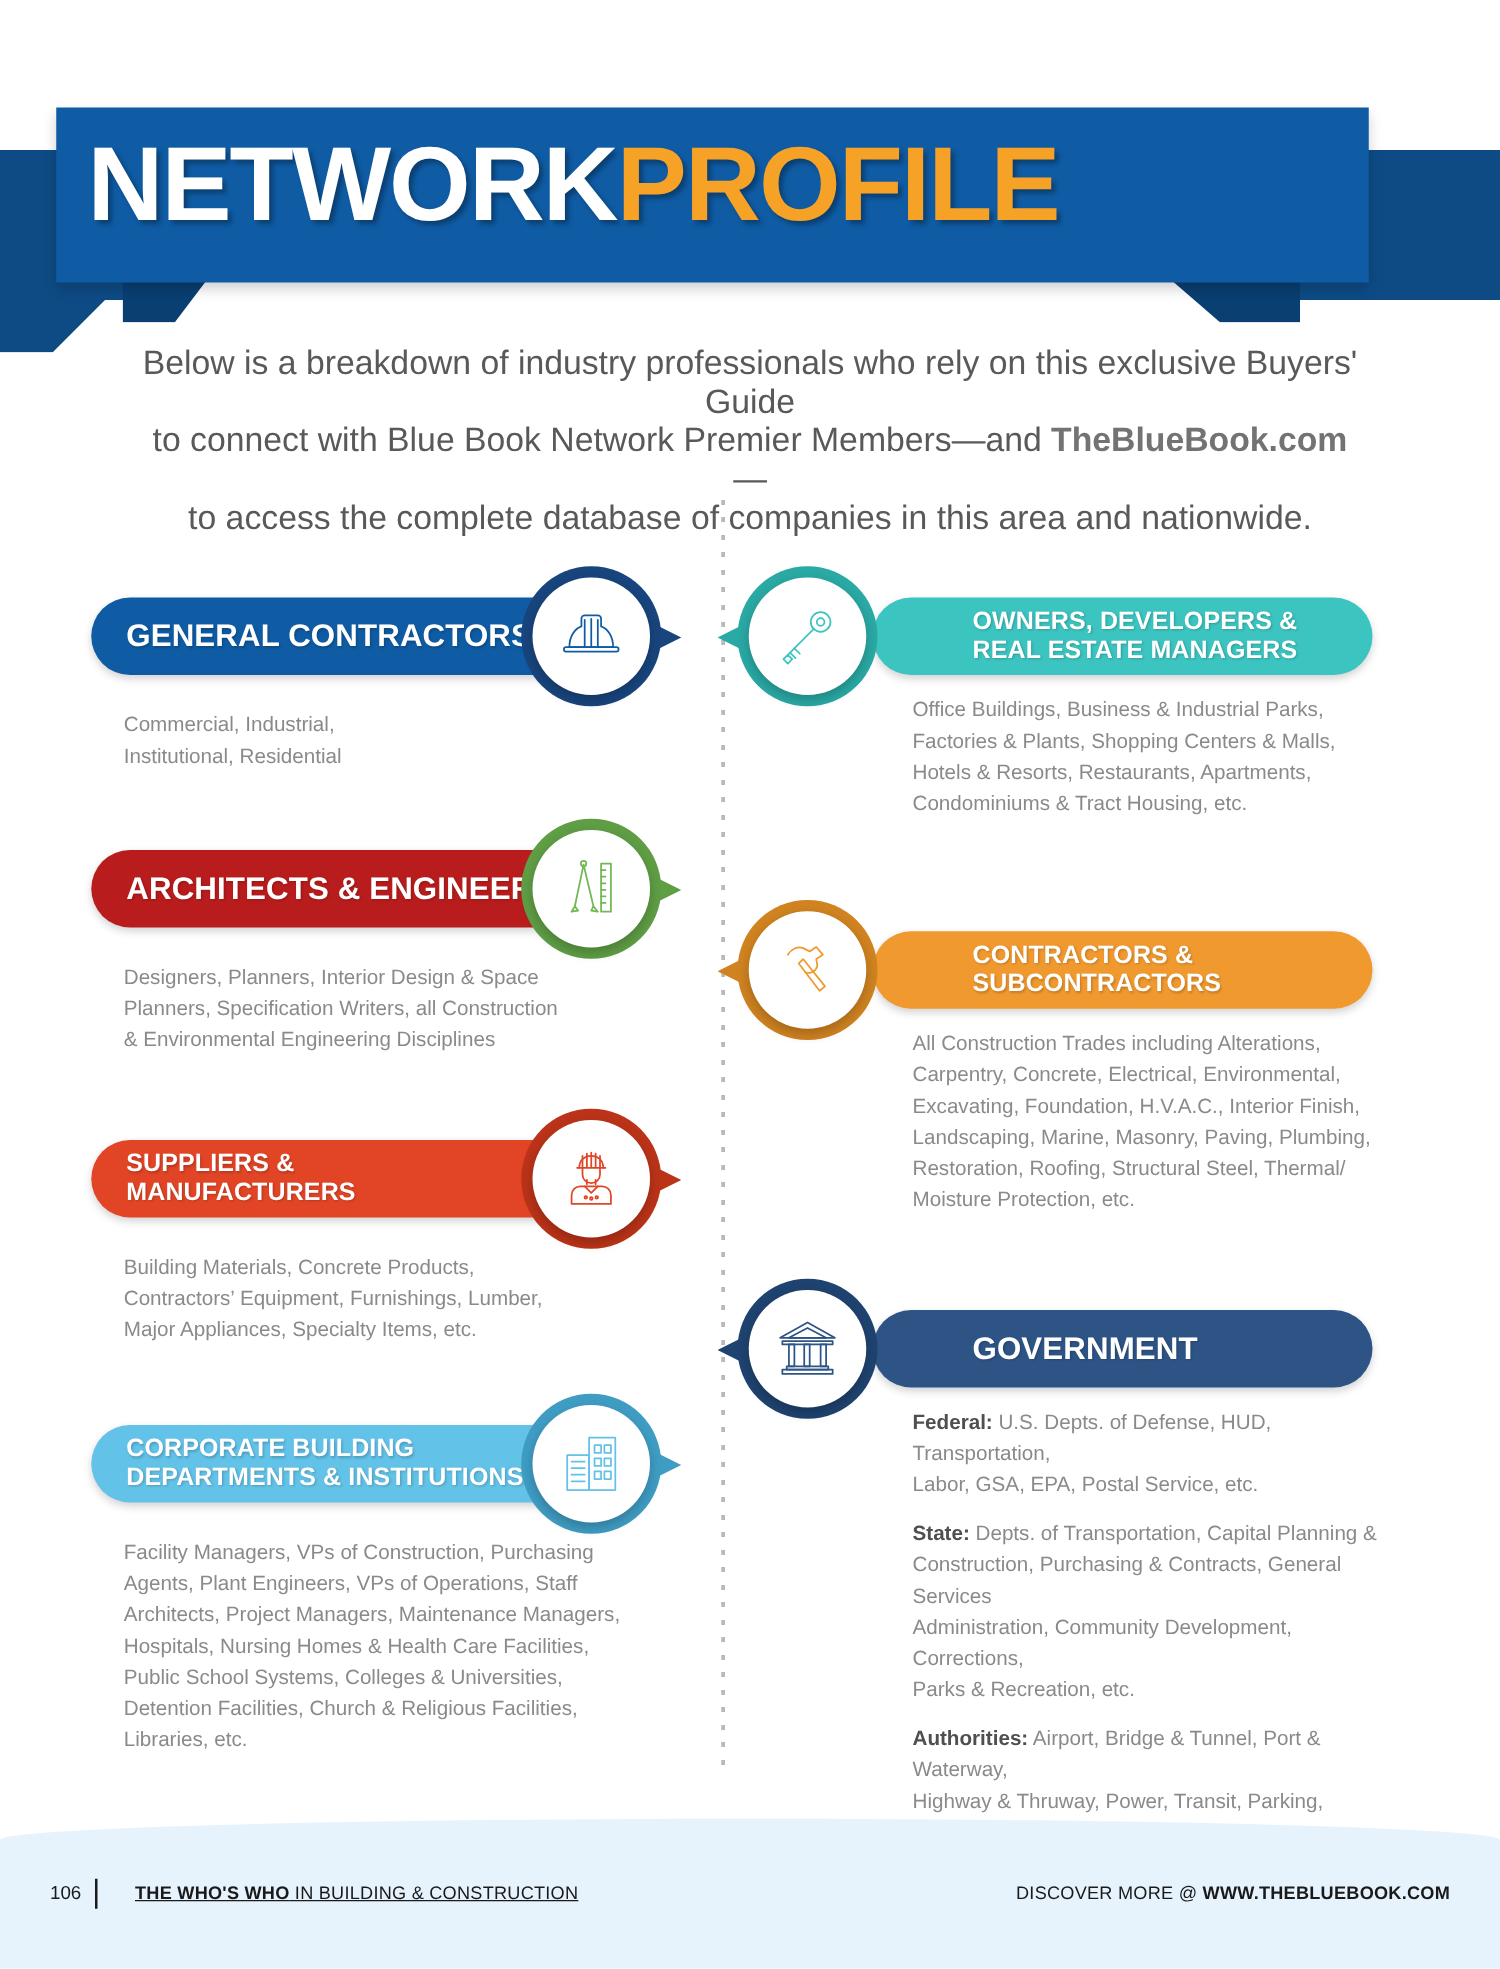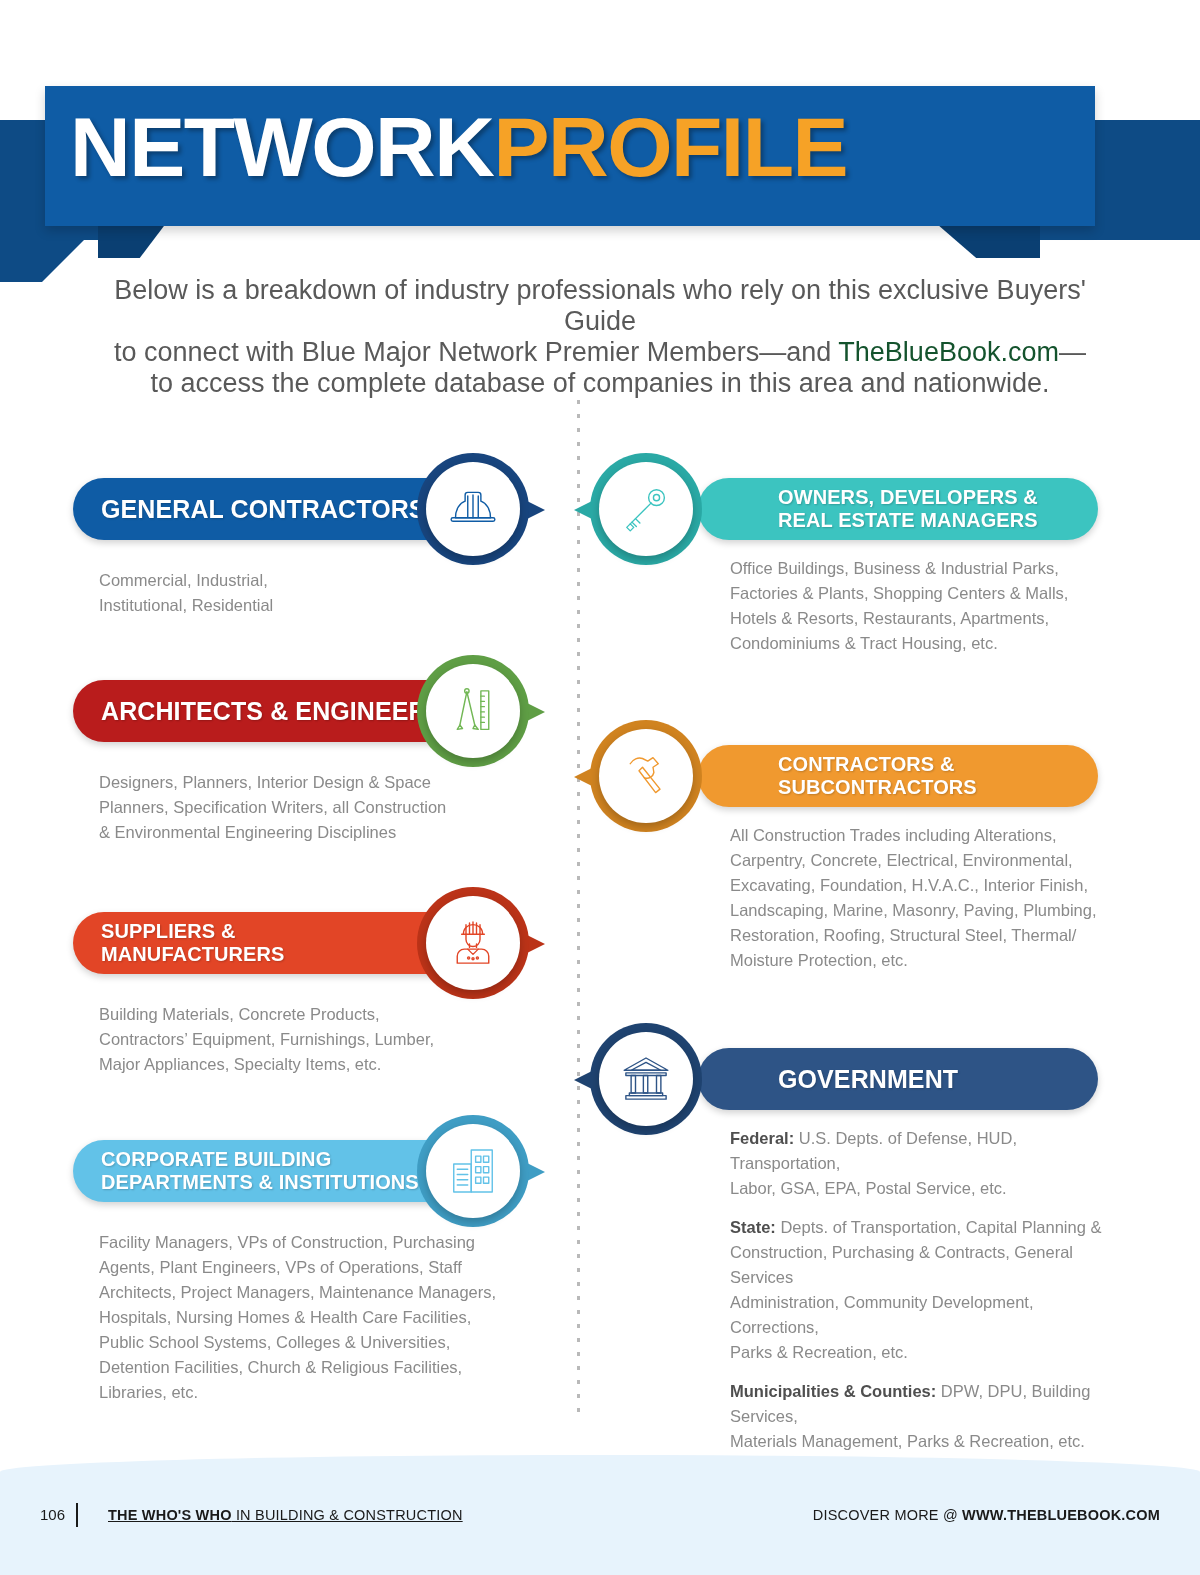"to connect with Blue Major" span { text: Major -> Book }
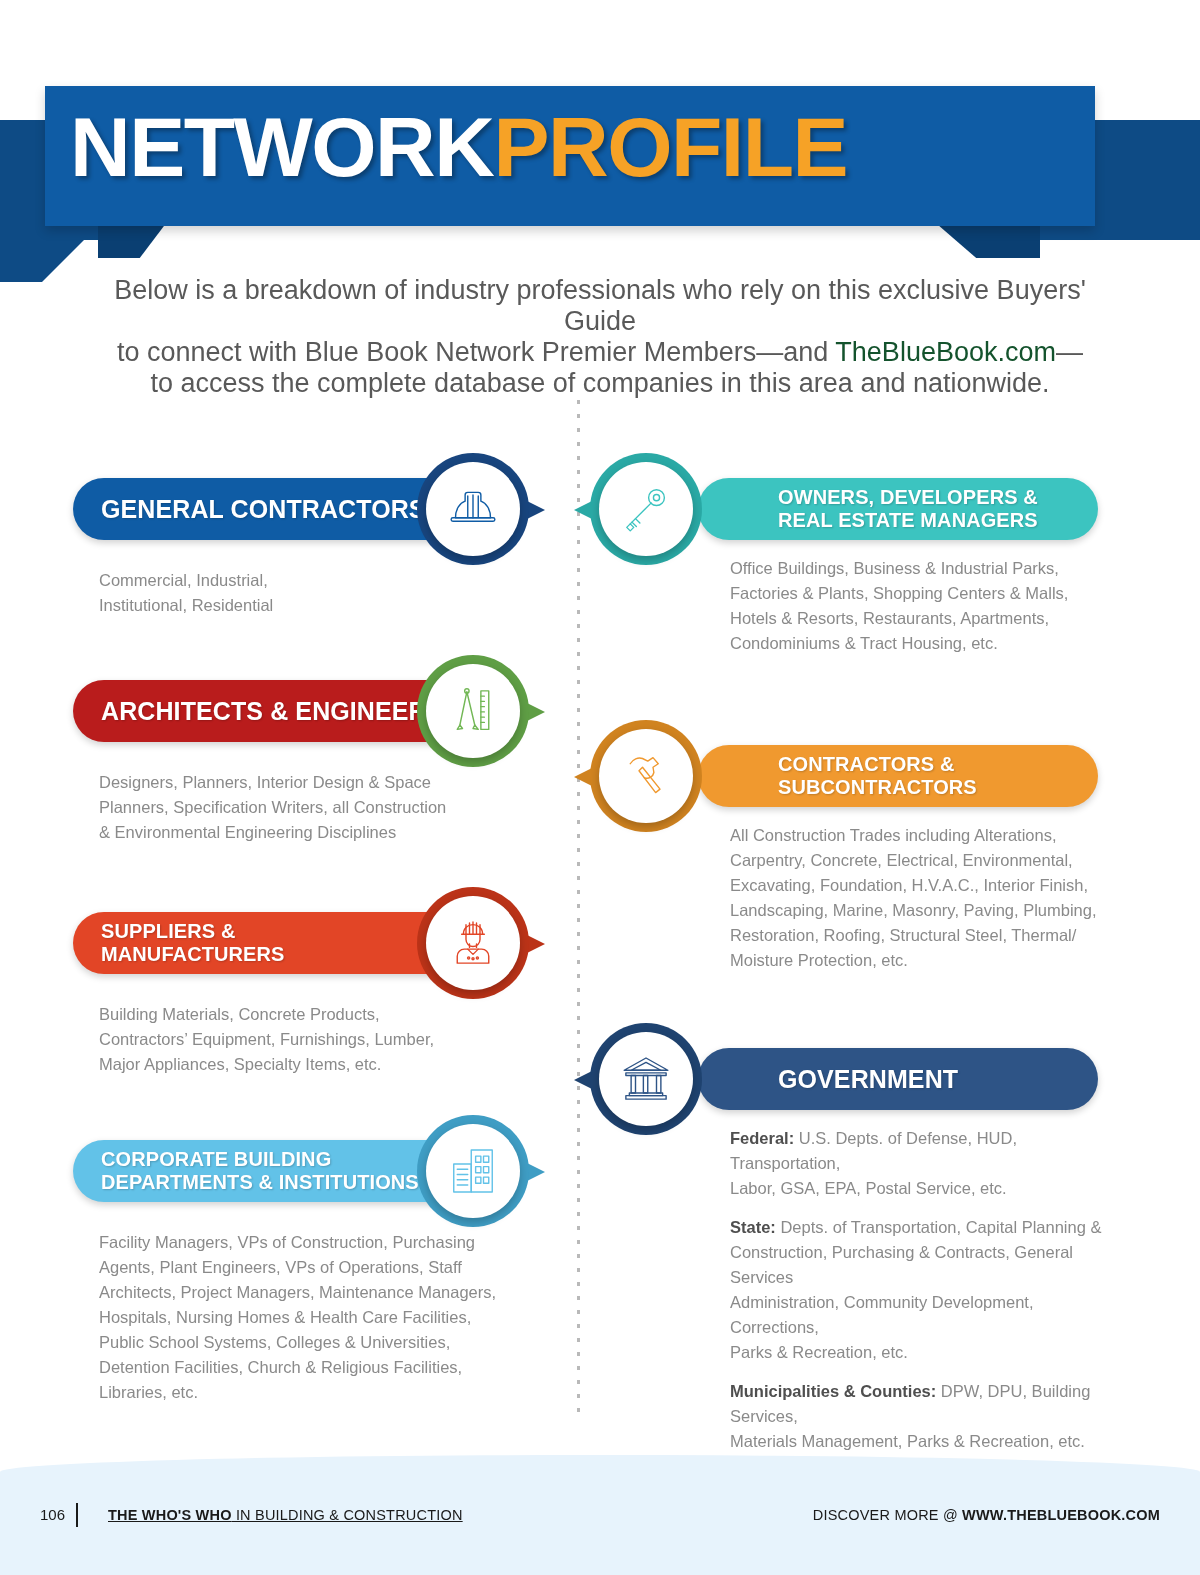"TheBlueBook.com" .intro b { color: #14532d -> #737373; font-weight: 400 -> 700 }
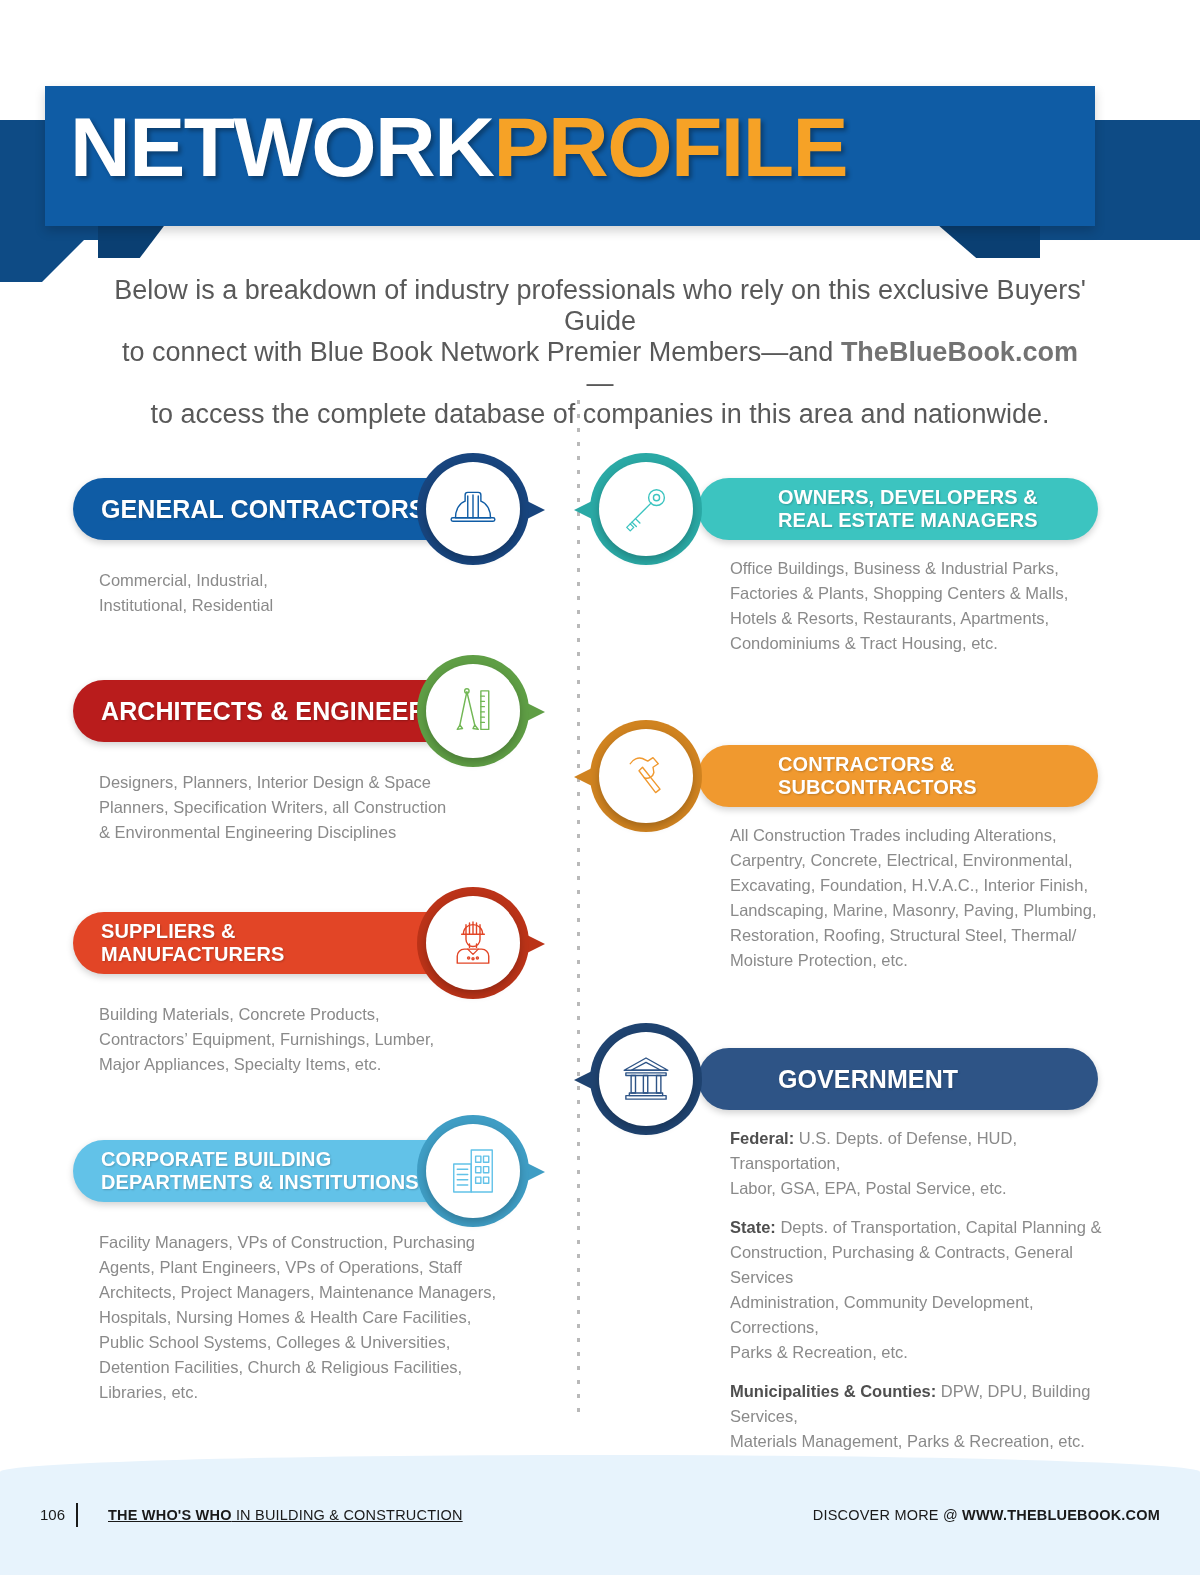"Municipalities & Counties: DPW, DPU," p { html: <p><b>Municipalities &amp; Counties:</b> DPW, DPU, Building Services,<br>Materials Management, Parks &amp; Recreation, etc.</p> -> none }
